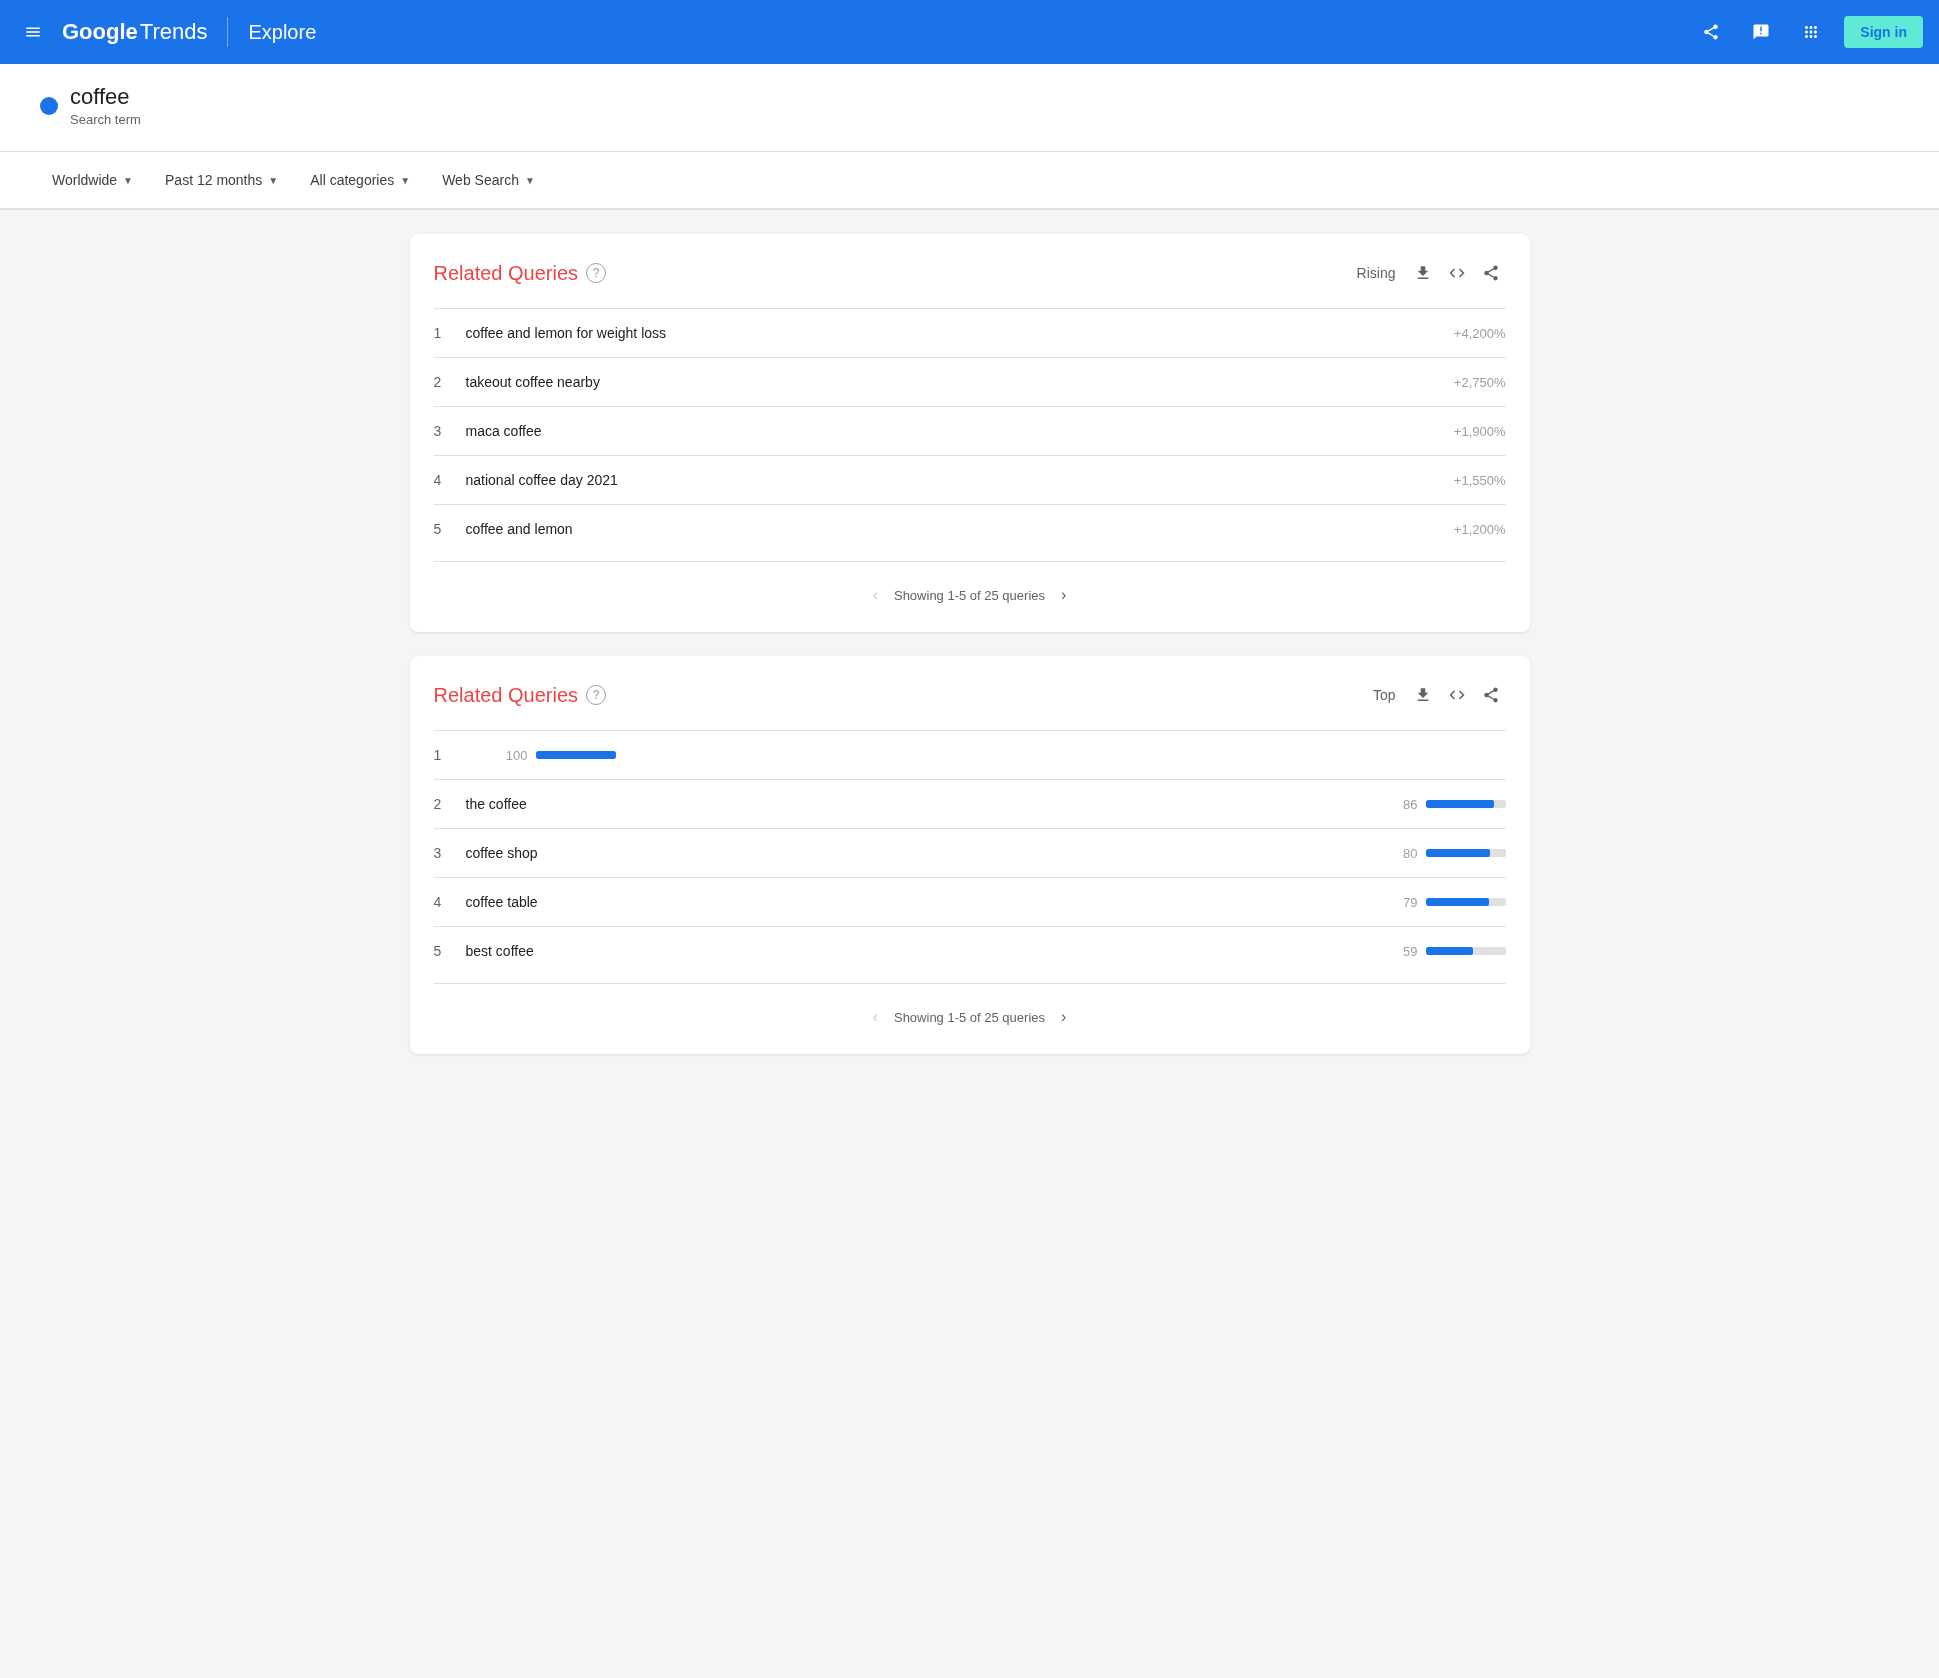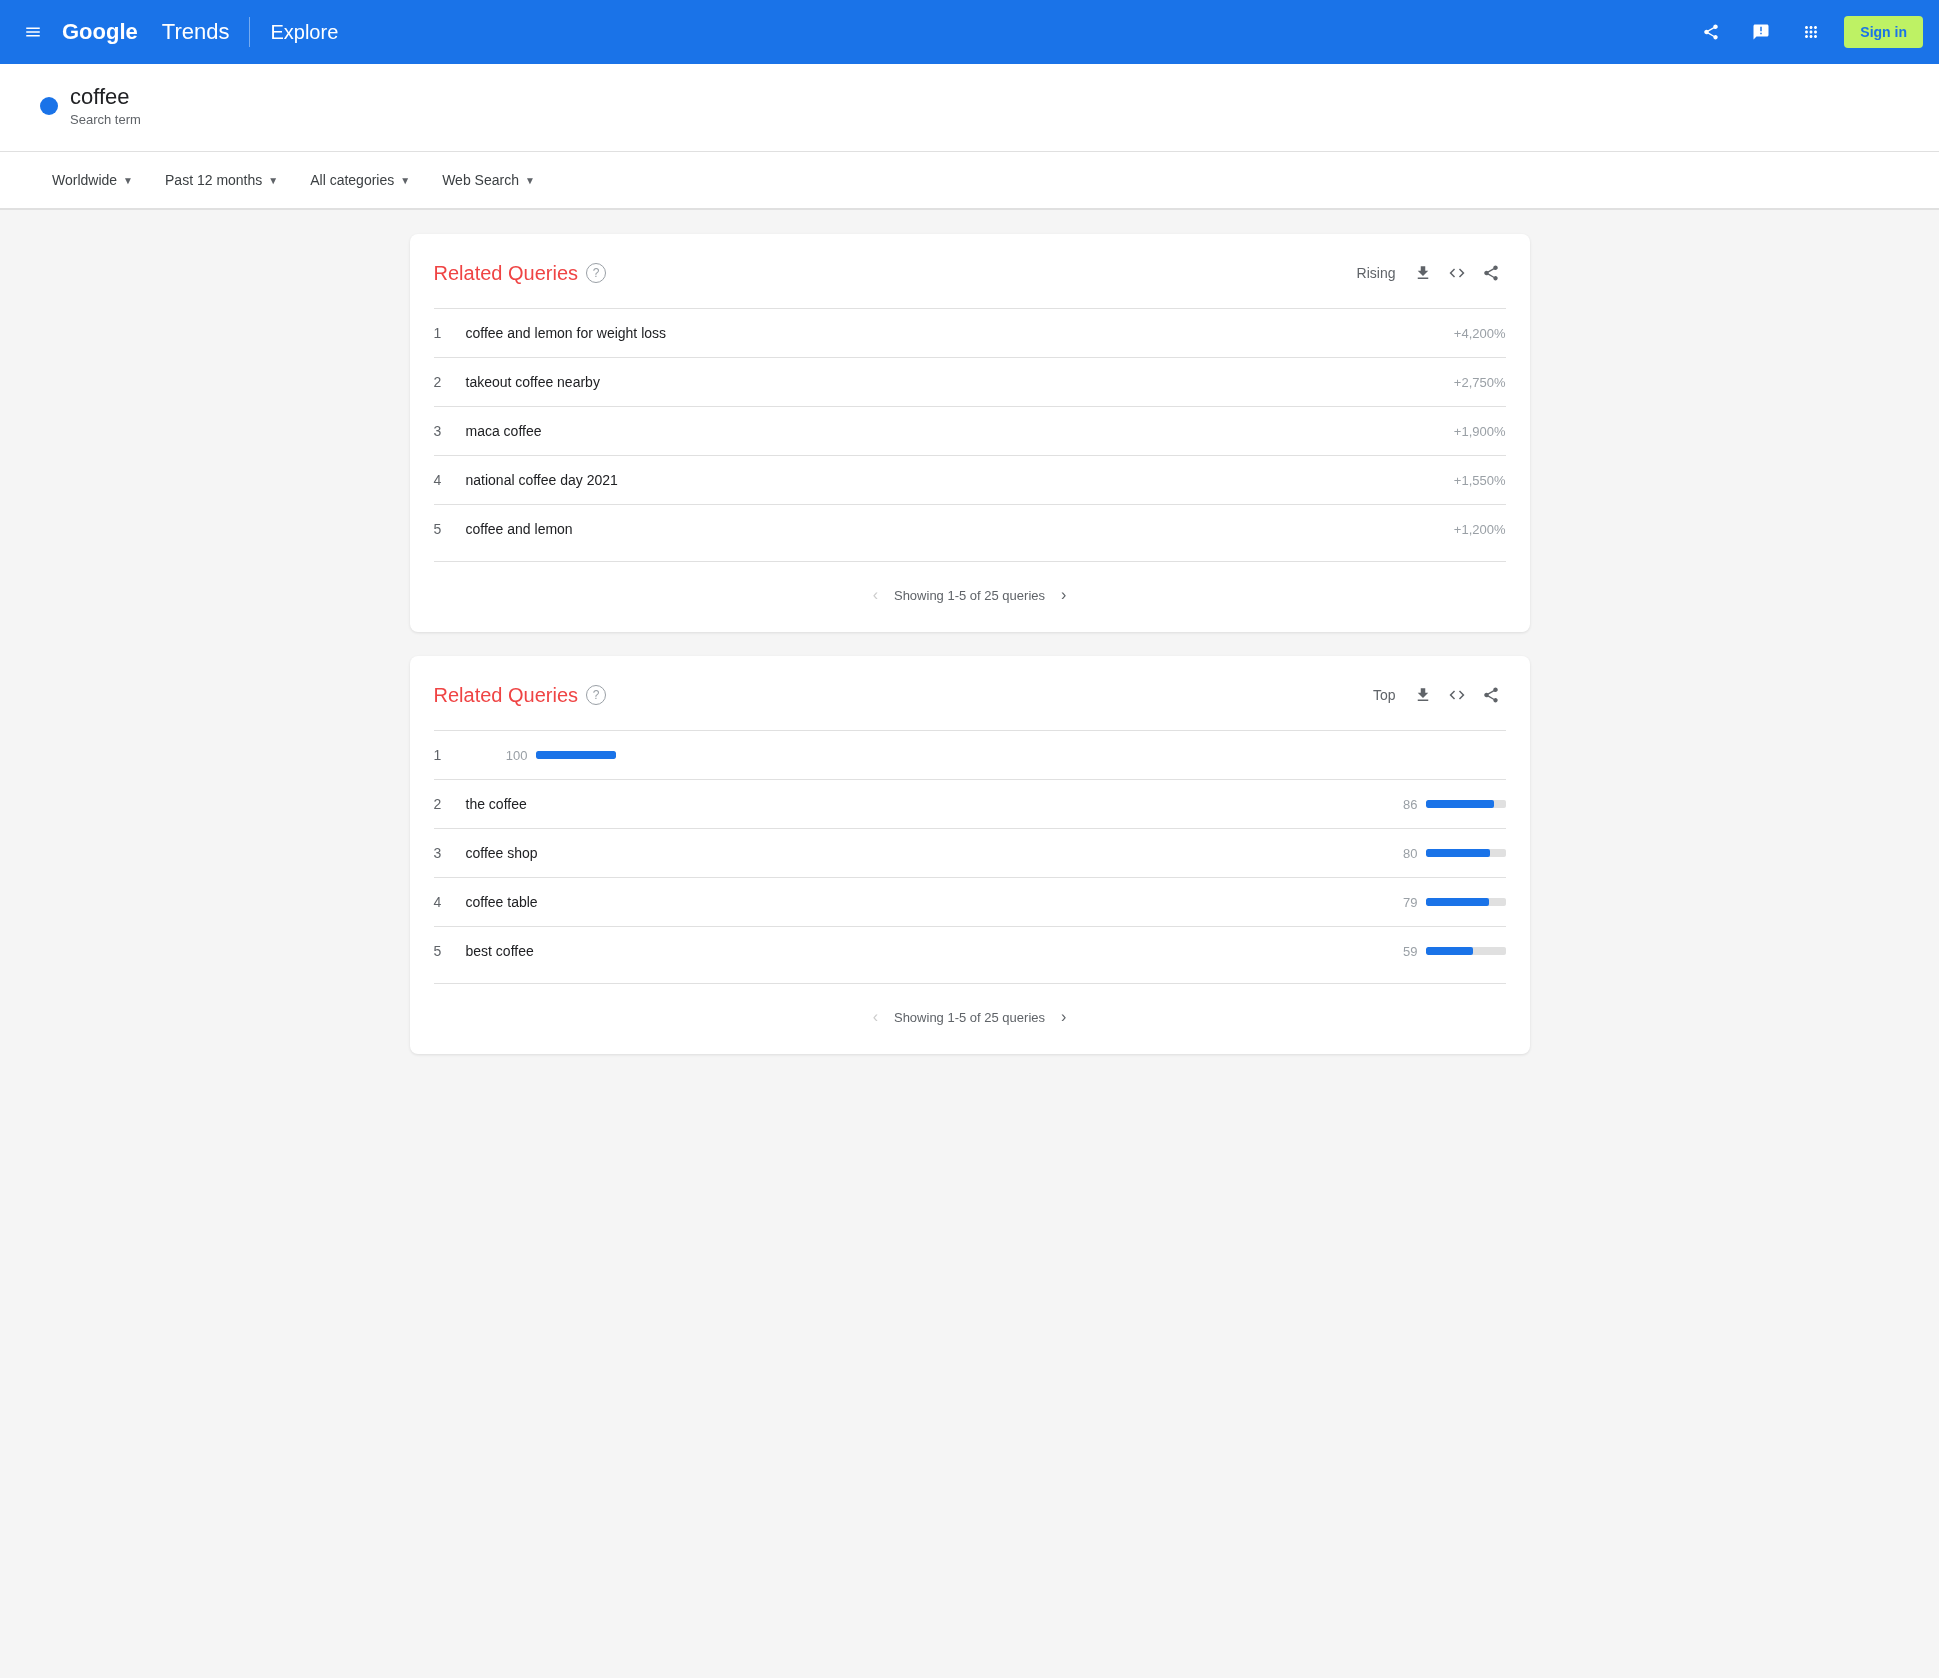"Google" .header-logo { gap: 24px -> 2px }
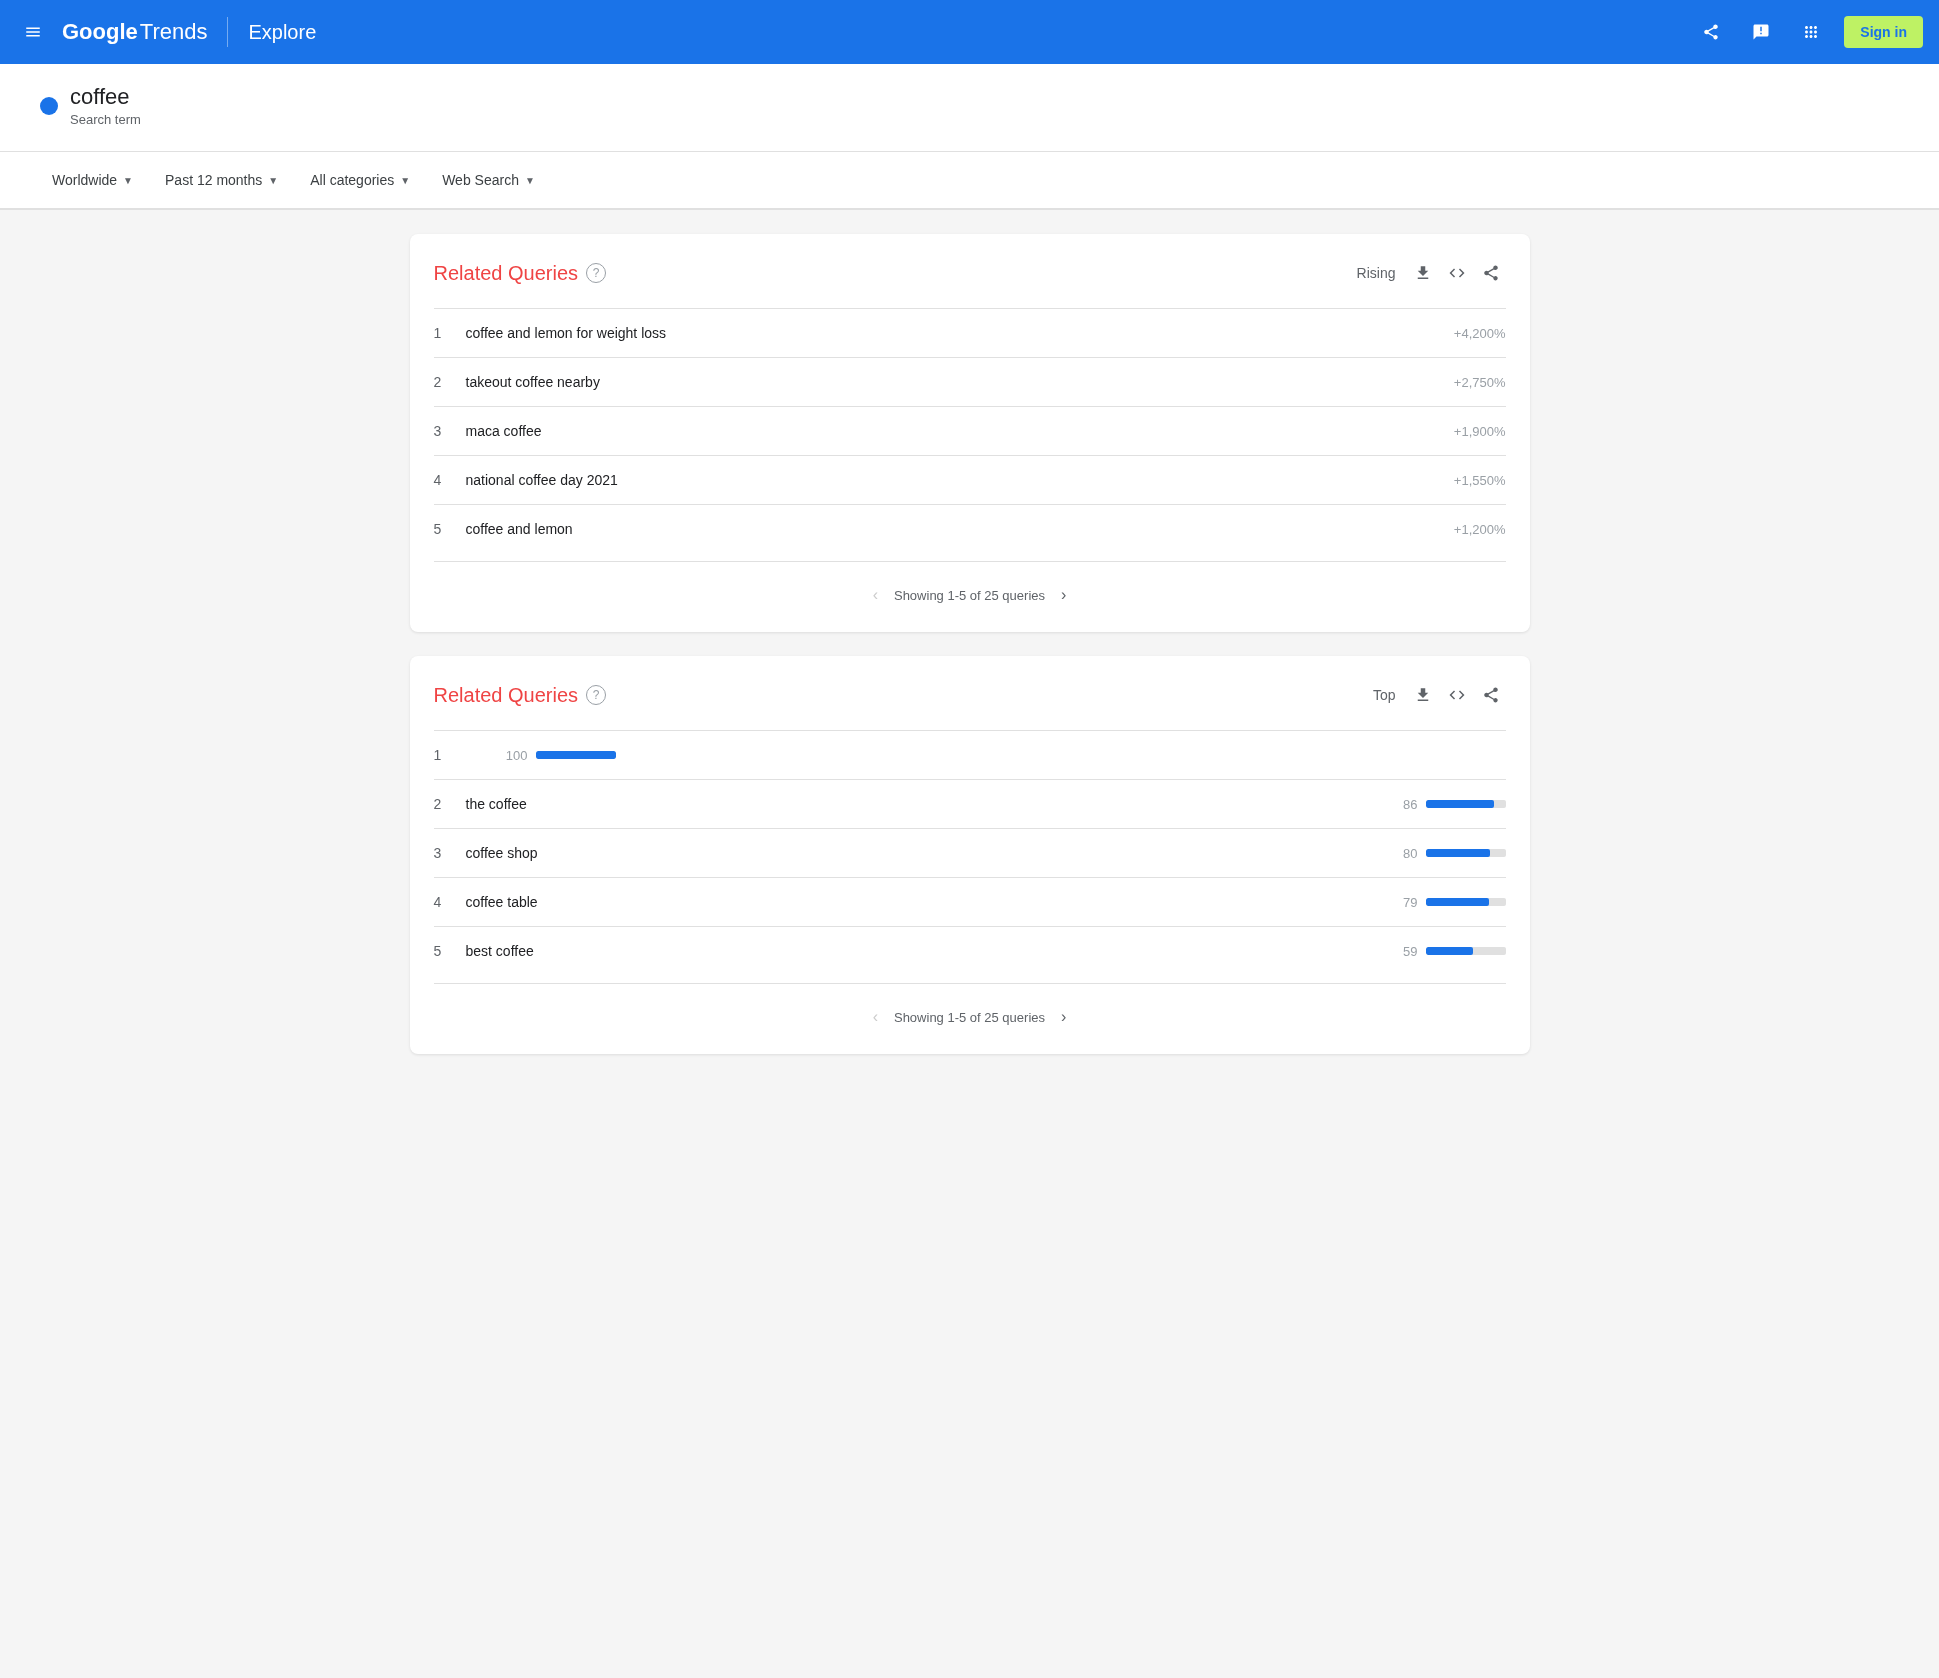"Sign in" .sign-in-btn { background: #bef264 -> #5eead4 }
